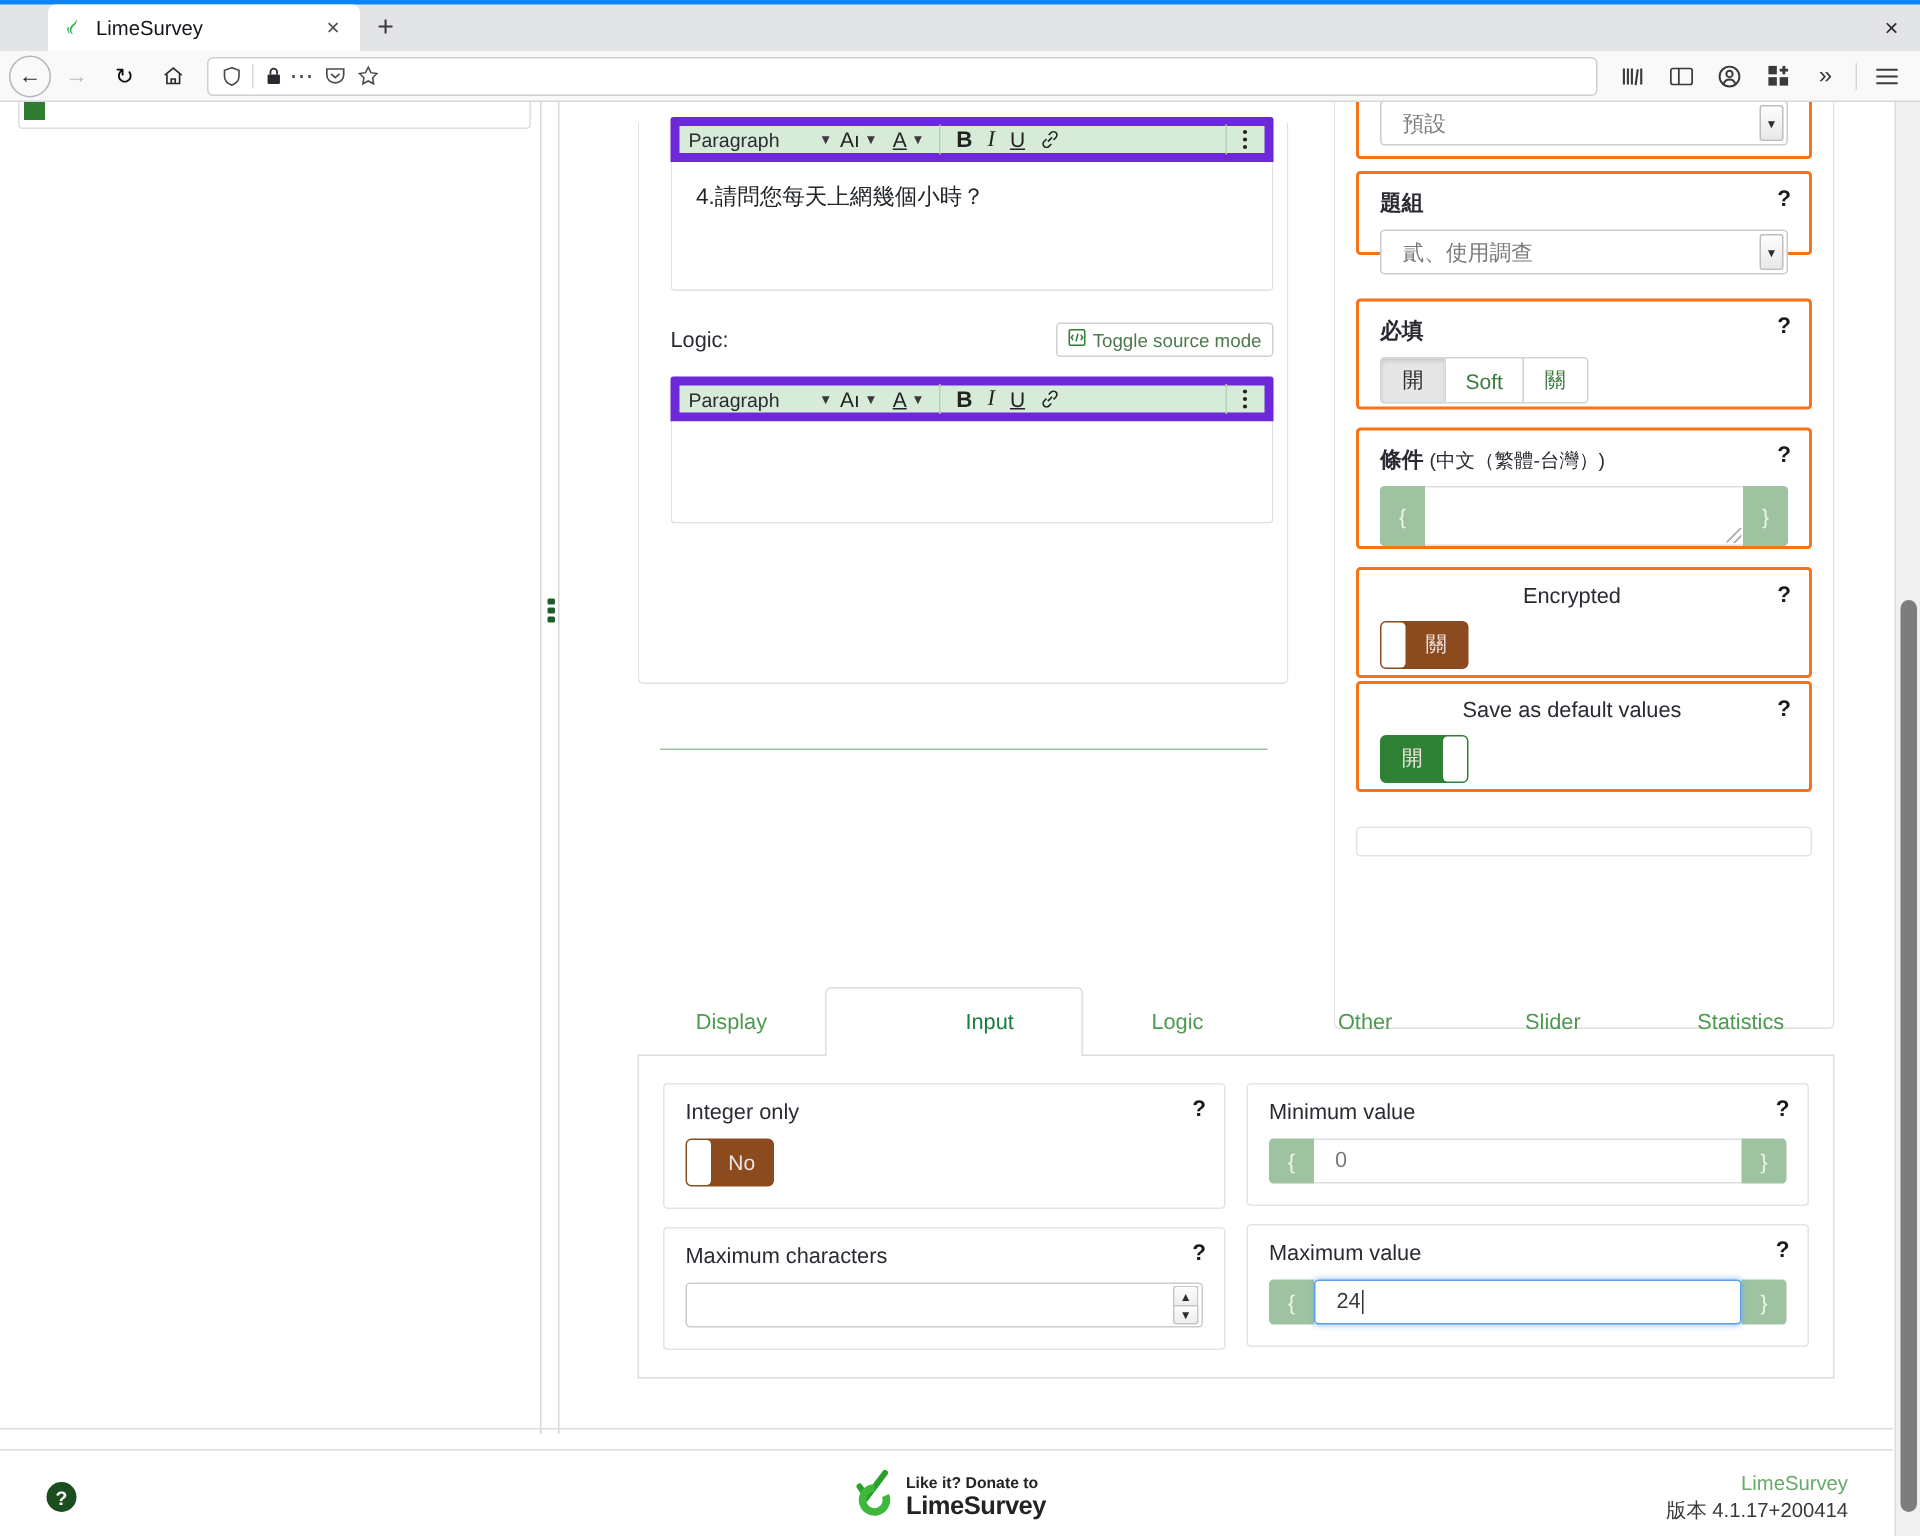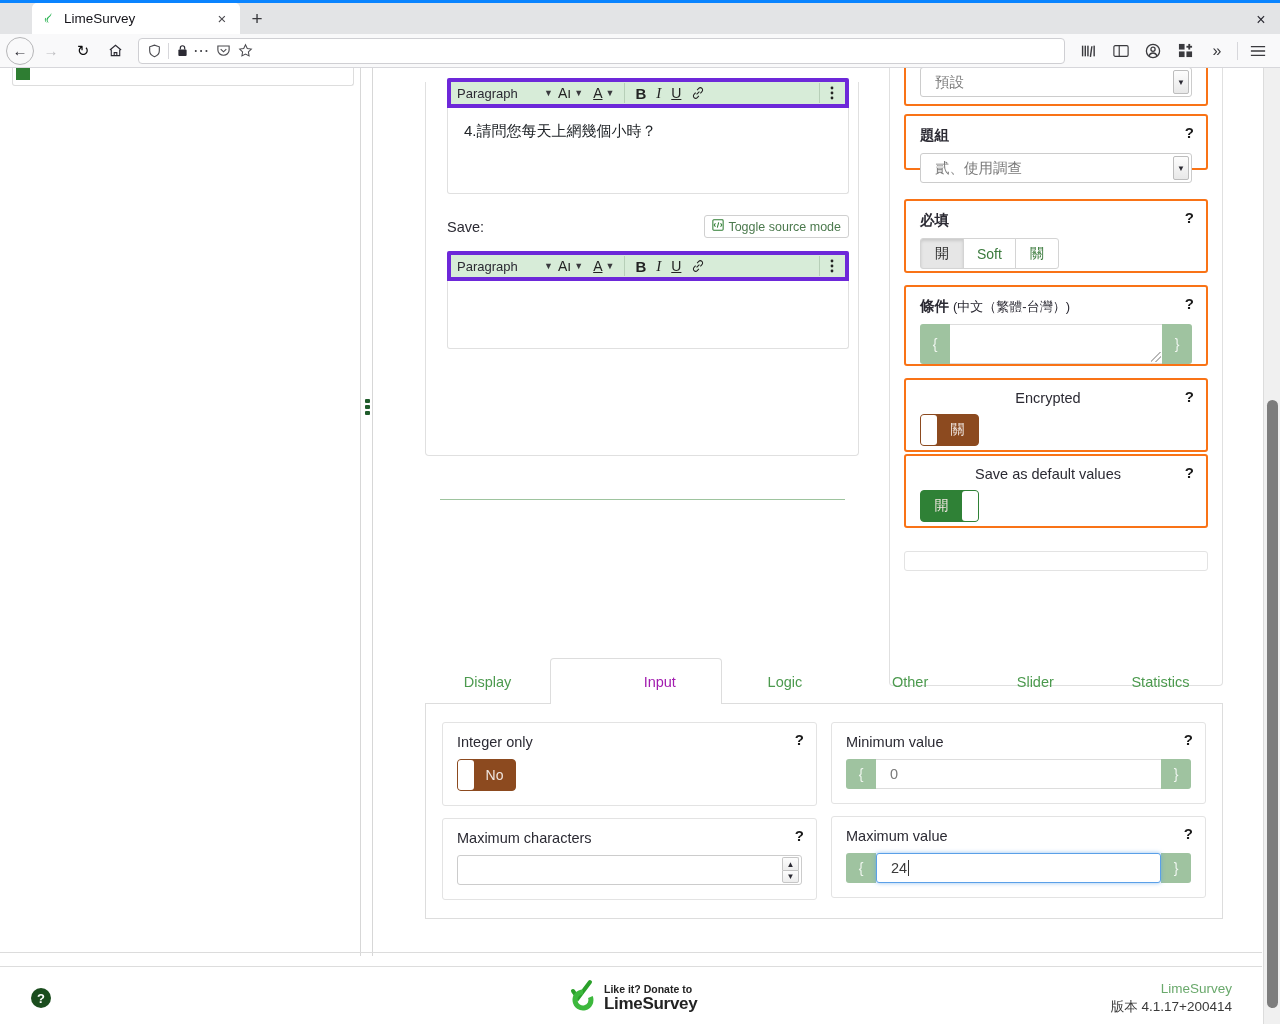"Paragraph" .ck-toolbar { border: 4px solid #6d28d9 -> 6px solid #6d28d9 }
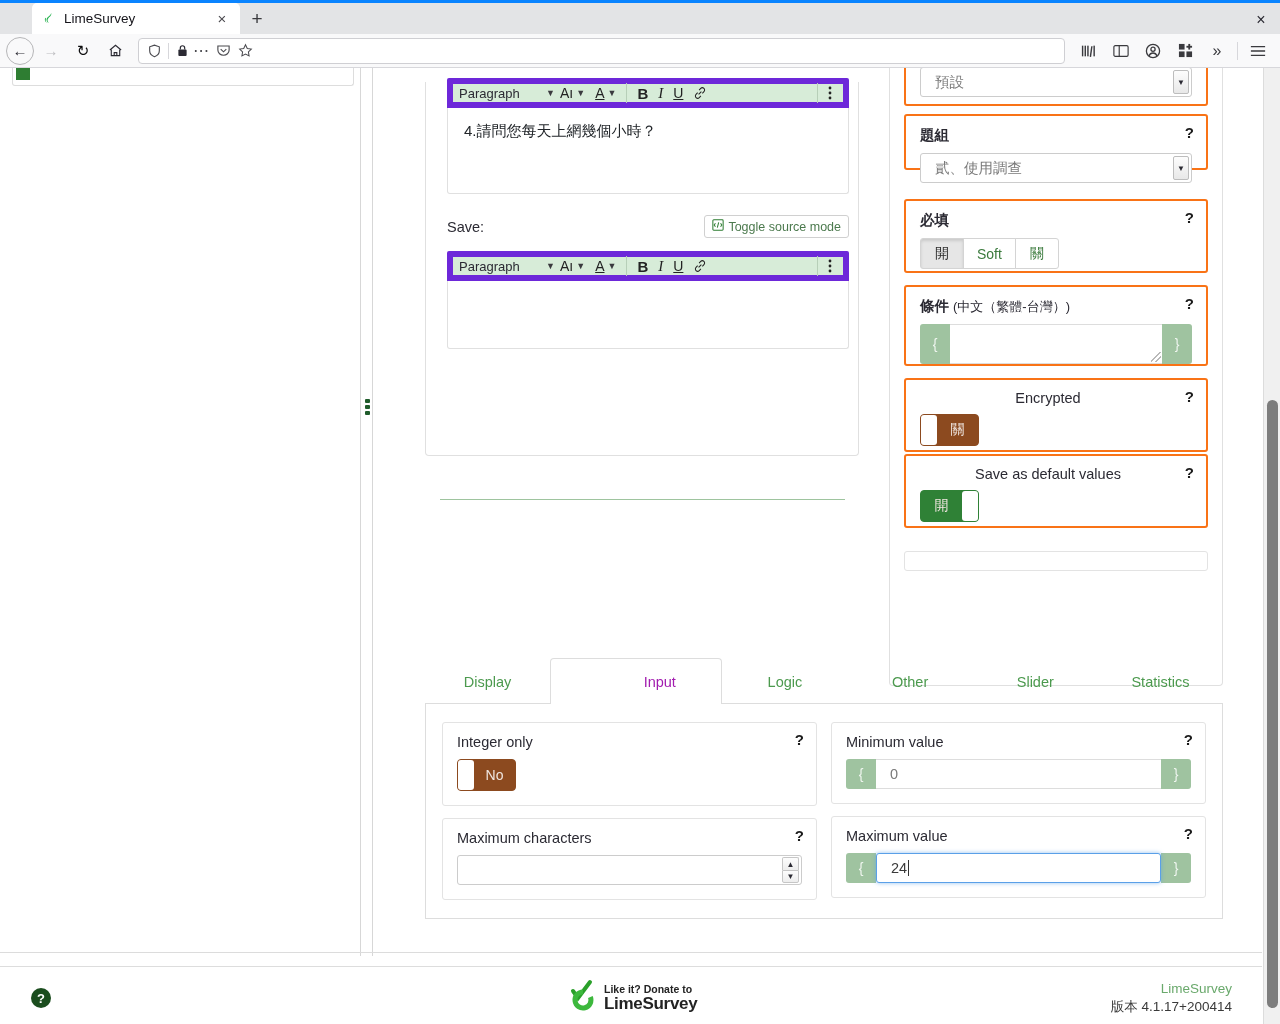"Save:" span.help-label { text: Save -> Logic }
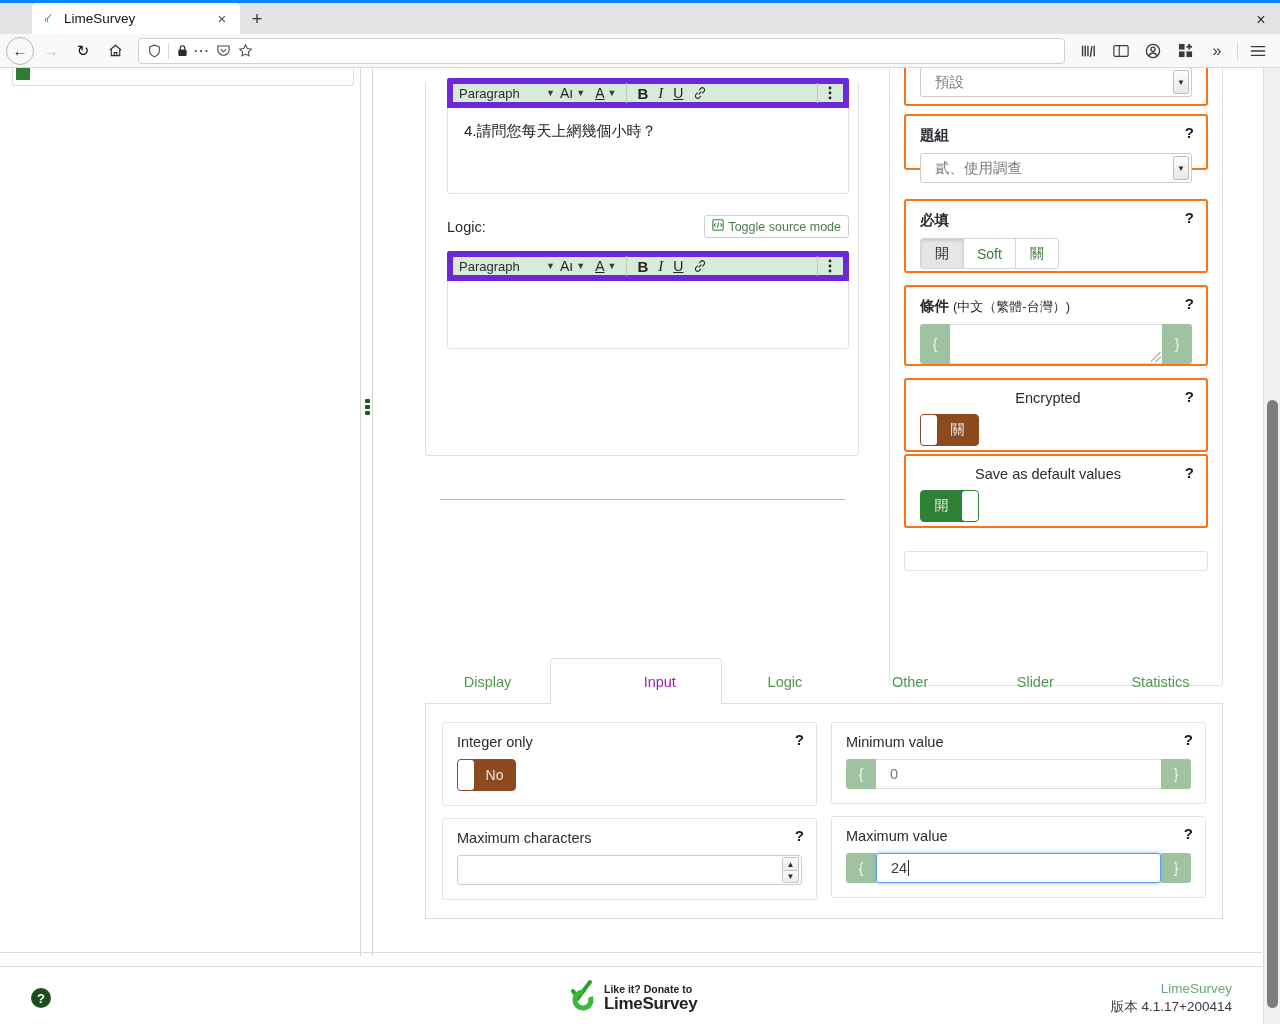"Input" .tabs-nav .t.active { color: #a21caf -> #15803d }
